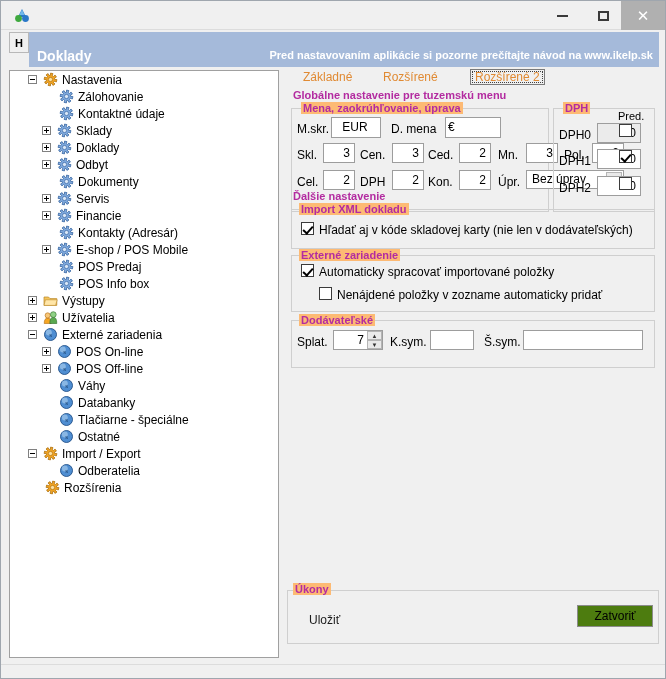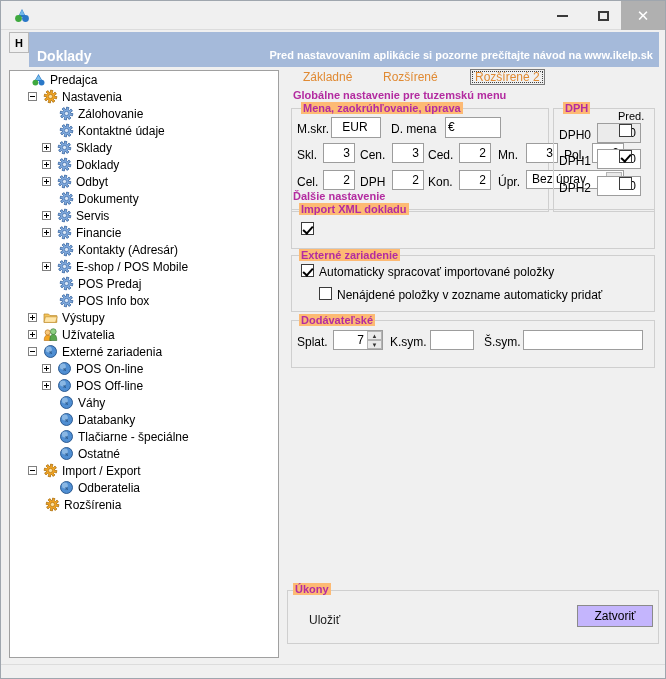"Predajca" div.tnode { html: <div> <span></span> <span></span> <span> <svg> <path></path> <circle></circle> <circle></circle> <path></path> </svg> </span> <span>Predajca</span> </div> -> none }
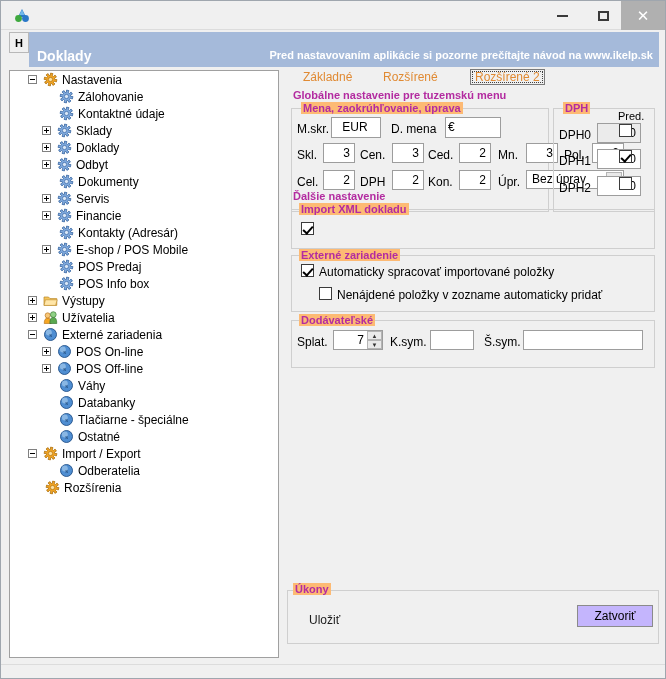"Hľadať aj v kóde skladovej" div.chklabel { html: none -> <div>Hľadať aj v kóde skladovej karty (nie len v dodávateľských)</div> }
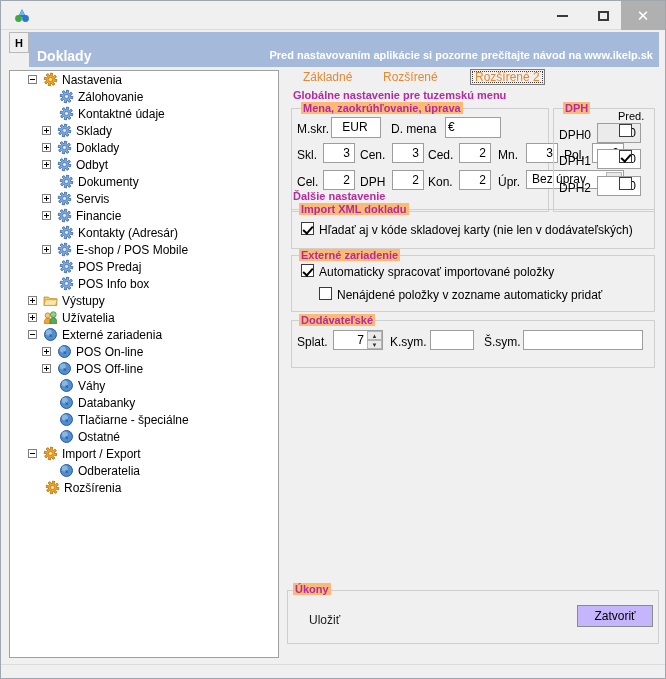"Zatvoriť" #close-btn { background: #c4b5fd -> #4d7c0f }
